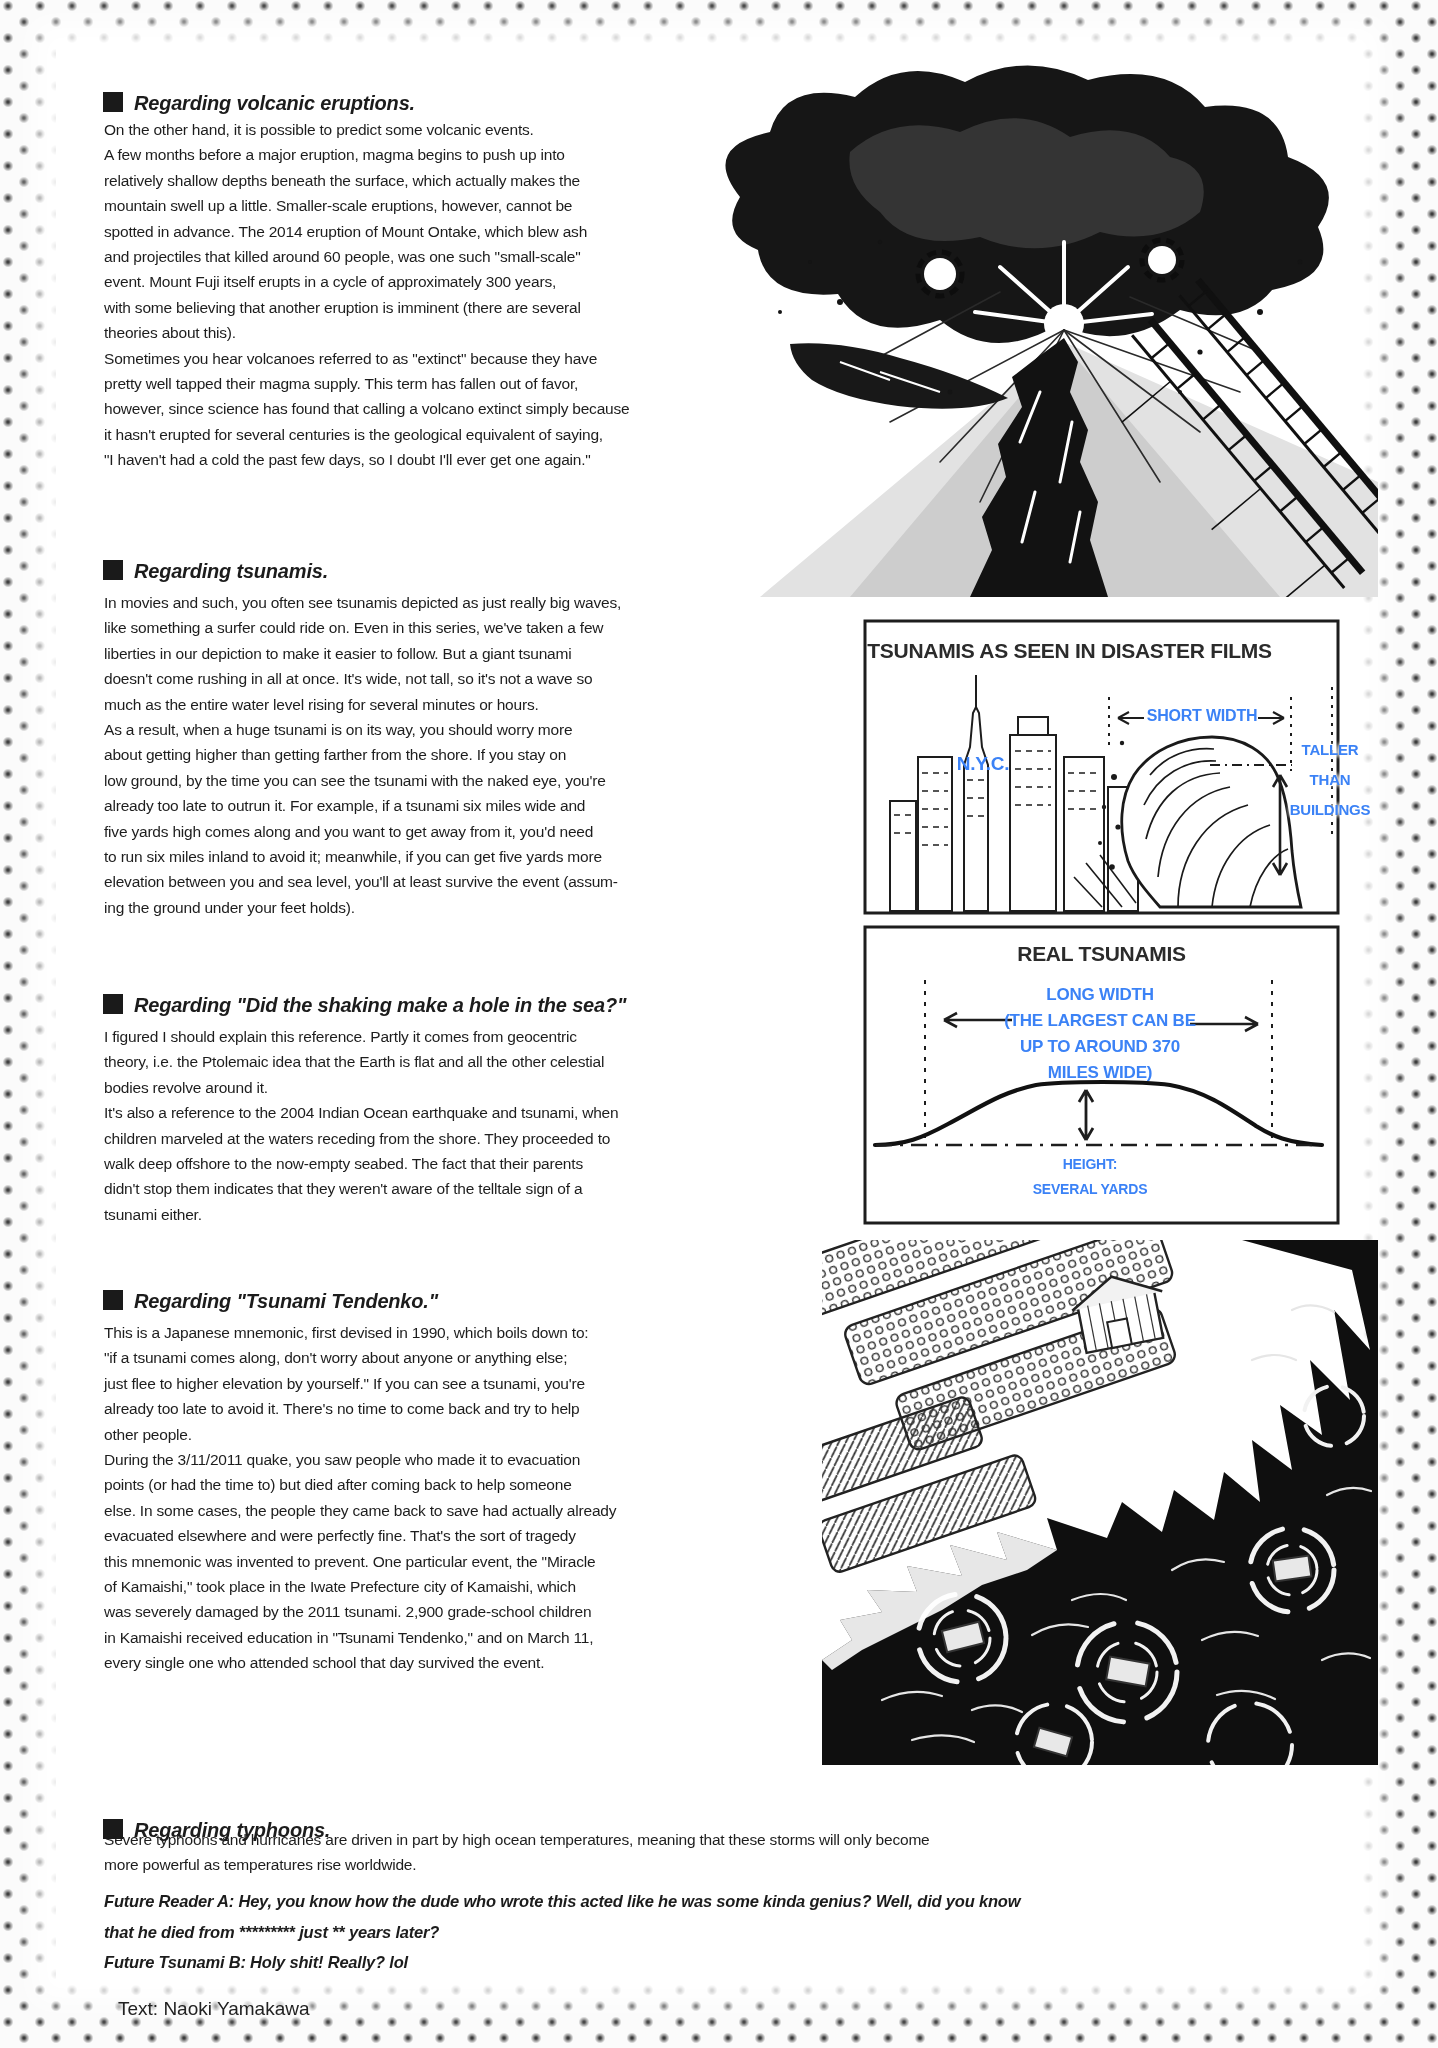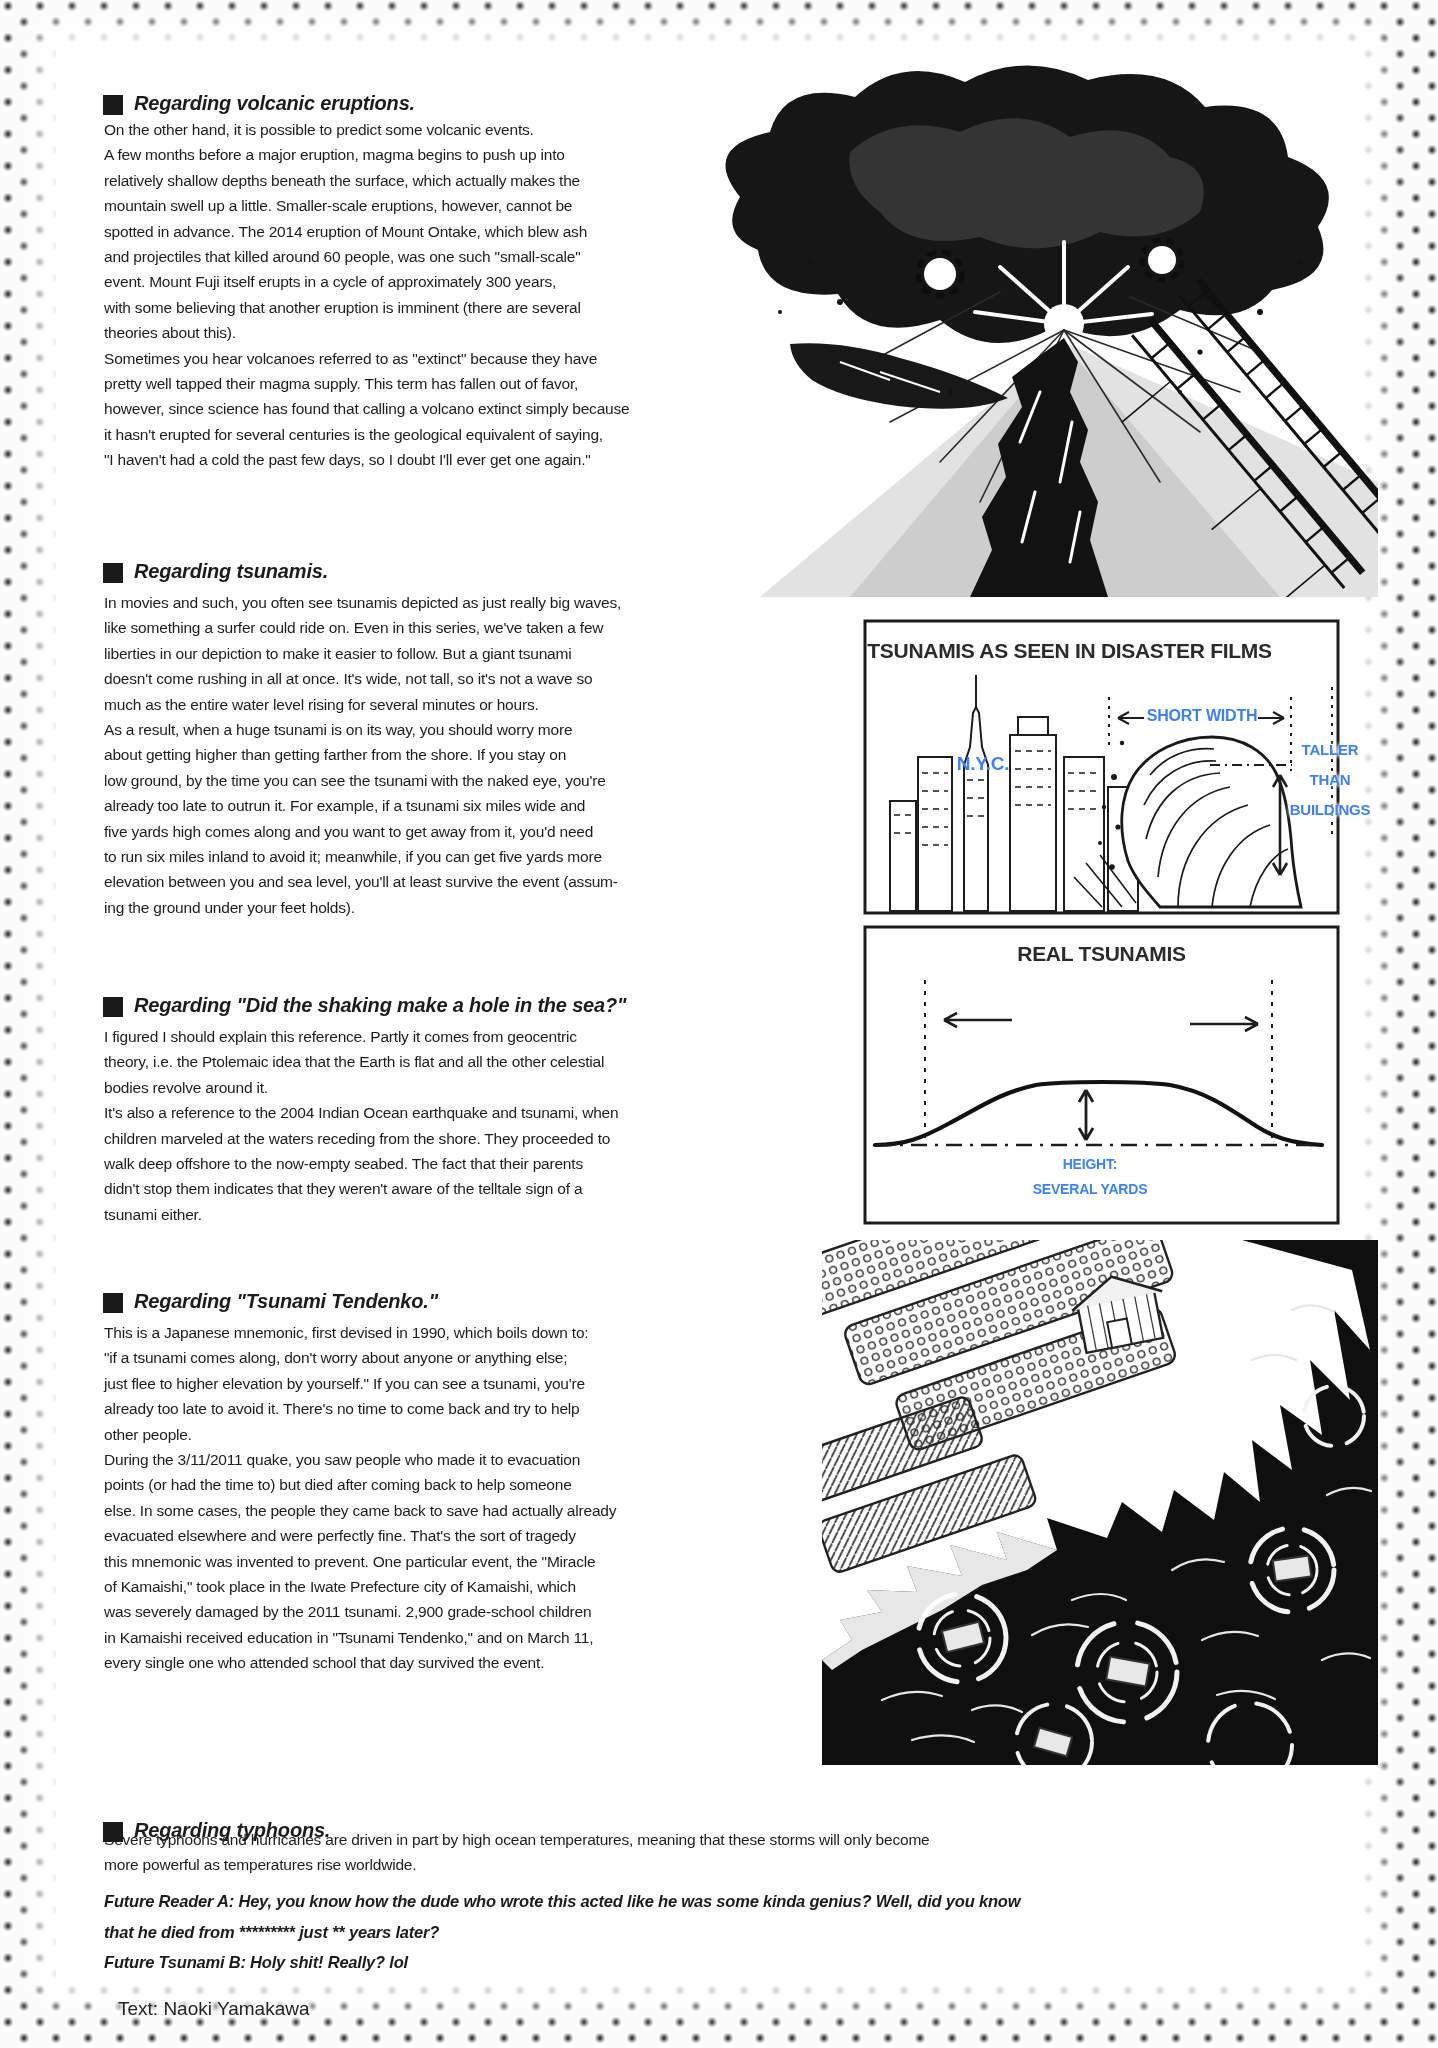"Regarding volcanic eruptions." .sec-header { align-items: flex-end -> flex-start }
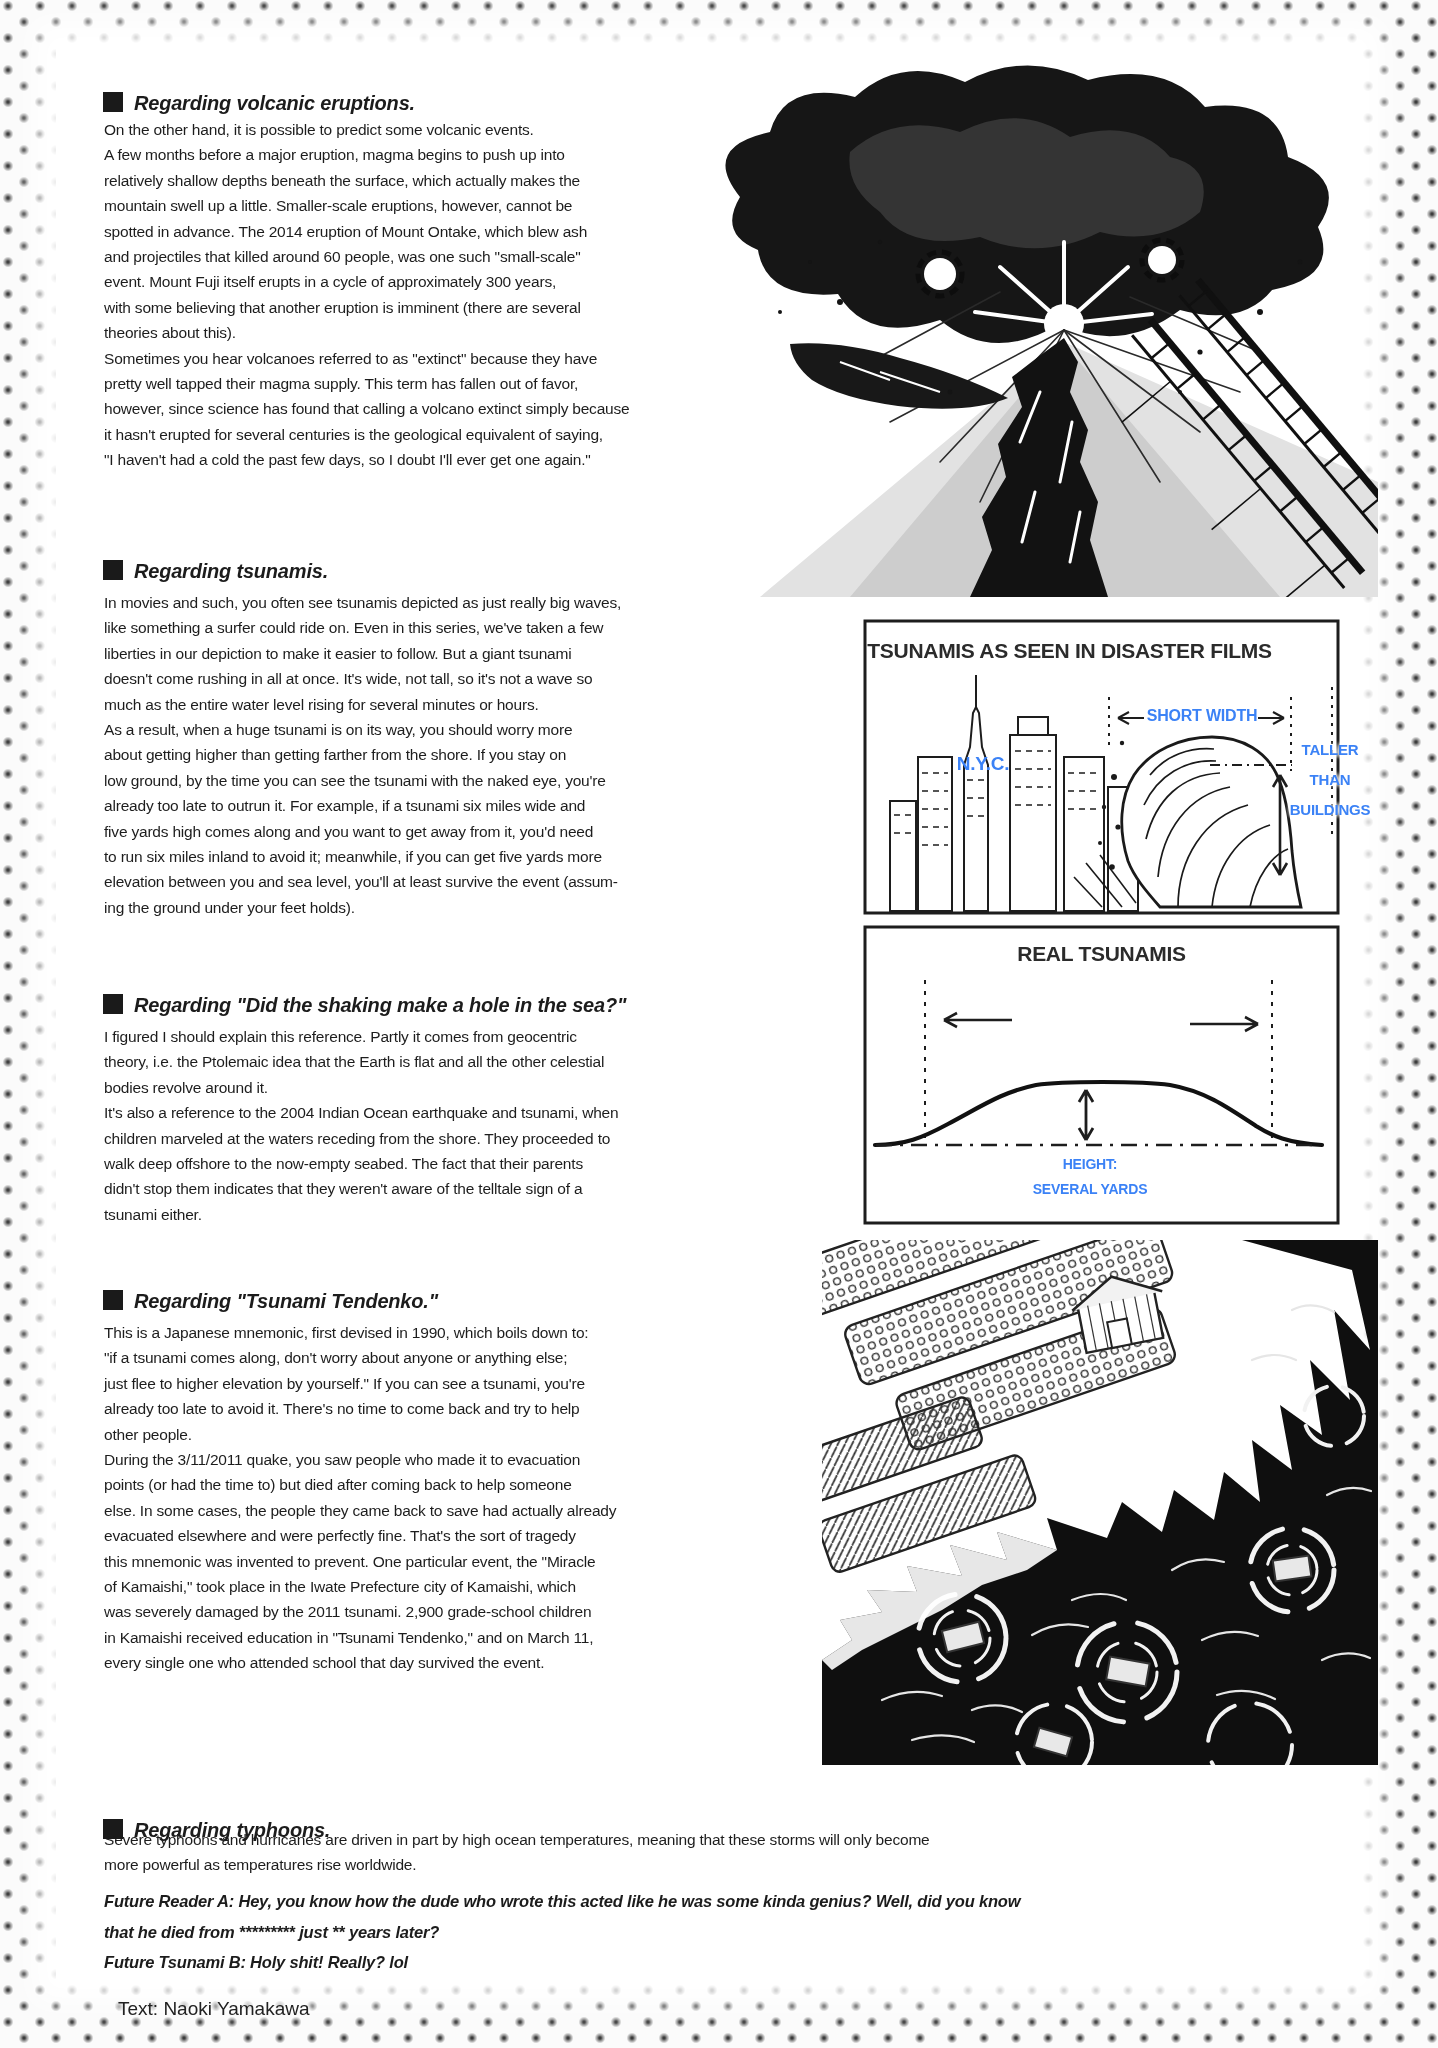"LONG WIDTH" div.dg-label { html: none -> <div>LONG WIDTH (THE LARGEST CAN BE UP TO AROUND 370 MILES WIDE)</div> }
